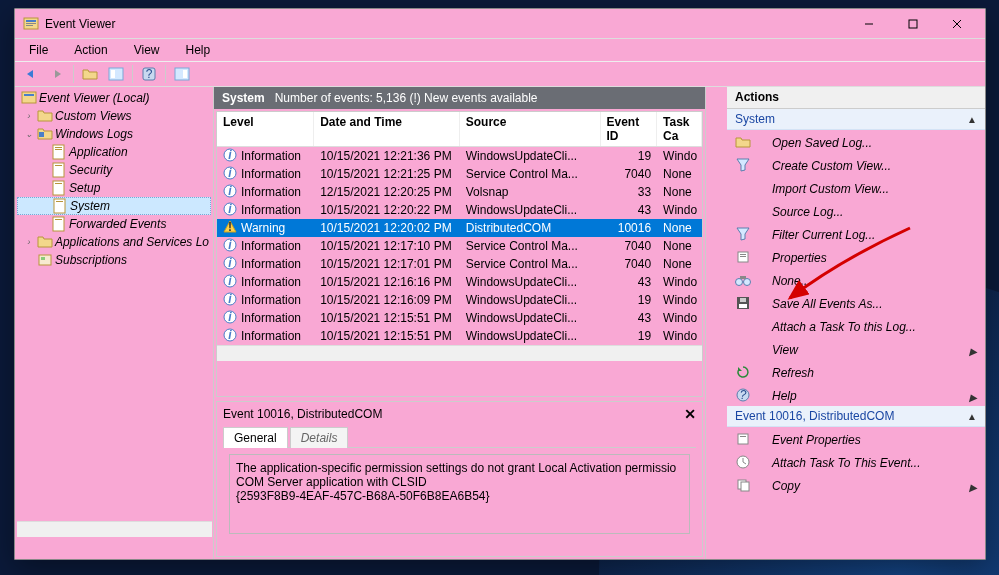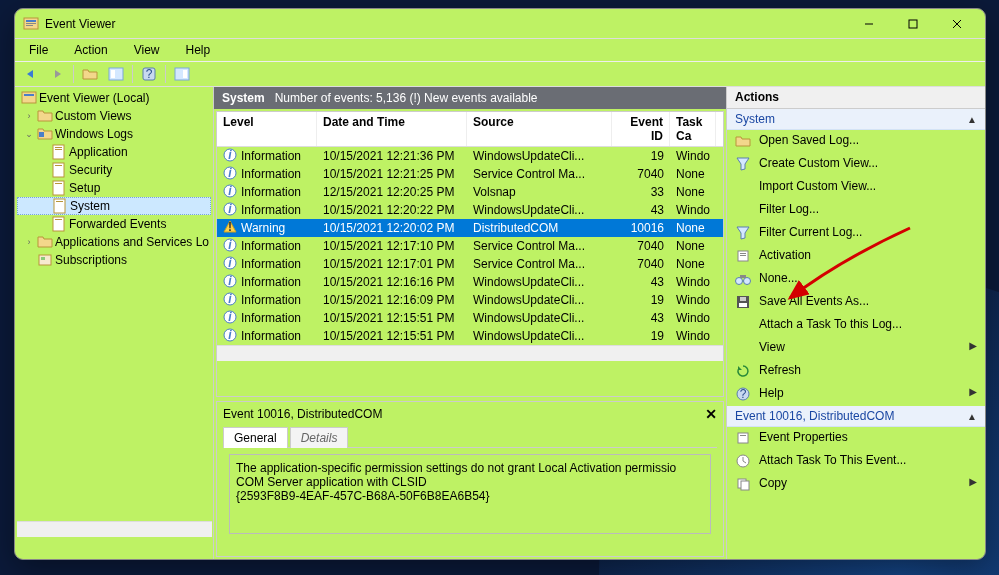"Event Viewer" .window { background: #bef264 -> #f9a8d4; border-radius: 9px -> 1px }
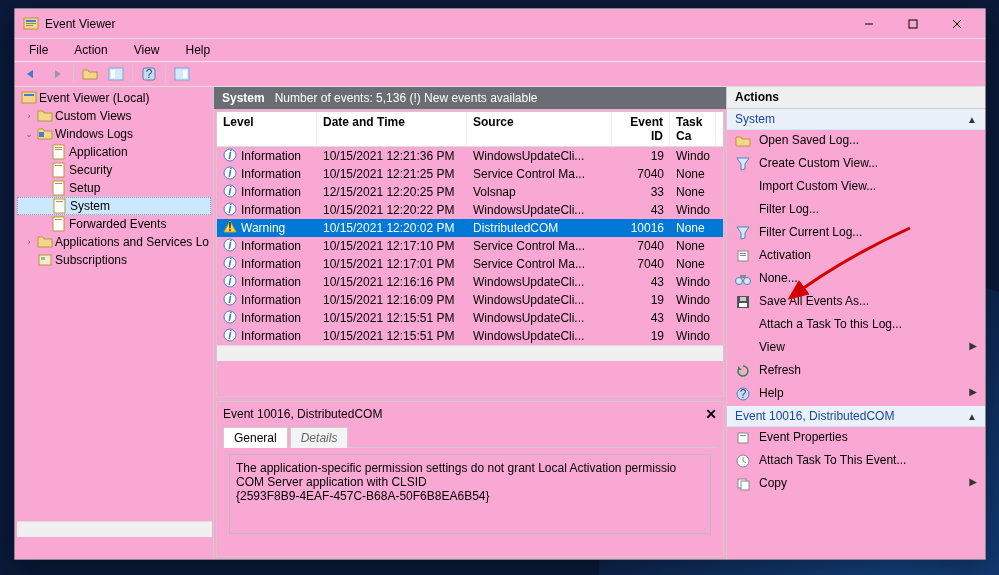"Event Viewer (Local)" .tree-node { font-style: none -> italic }
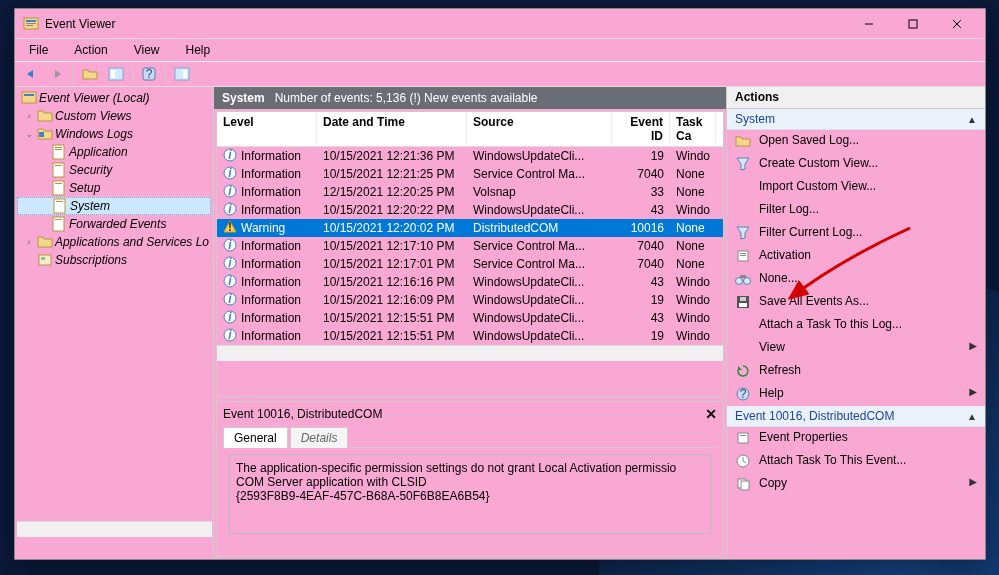"Actions" .actions-pane { margin-left: none -> 21px }
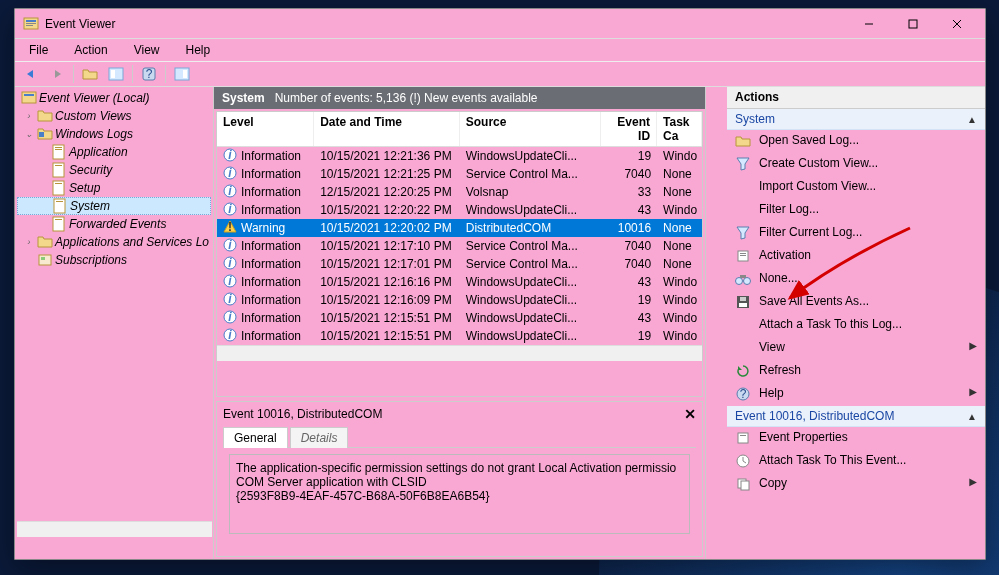"Event ID" .col-eventid { text-align: right -> left }
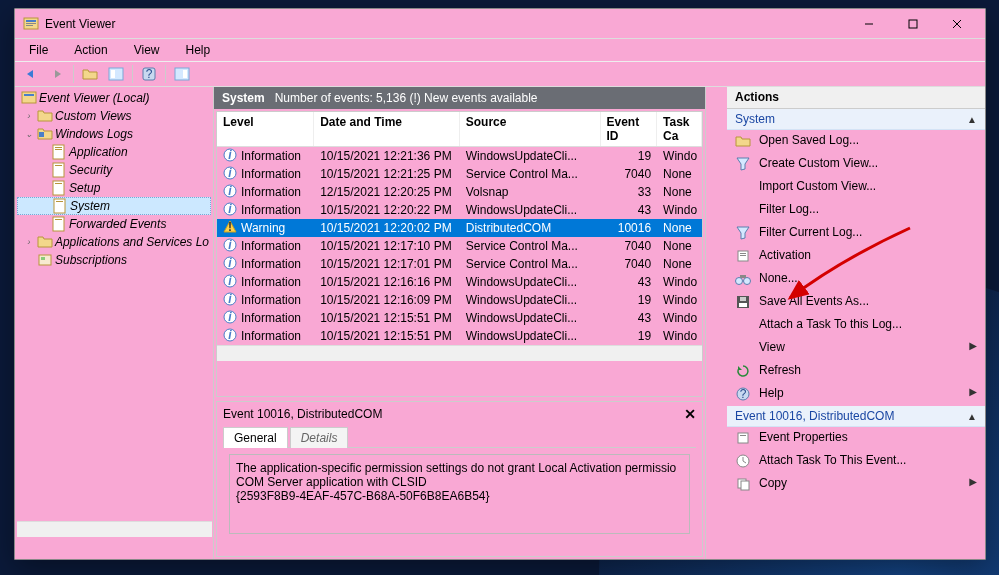"Open Saved Log..." .action-item { align-items: flex-start -> flex-end; font-style: none -> italic; gap: 8px -> 21px }
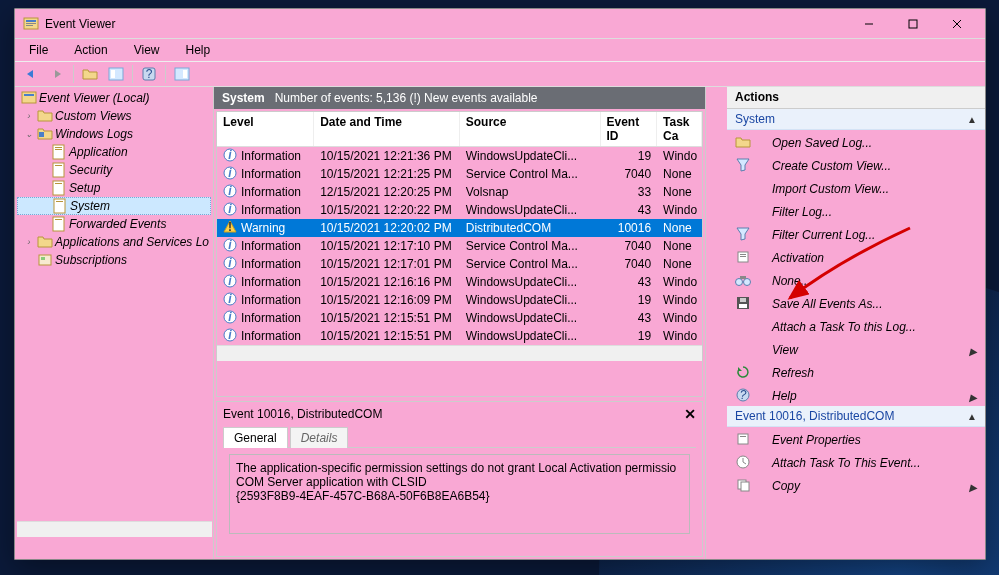"Filter Log..." span.action-label { text: Filter -> Source }
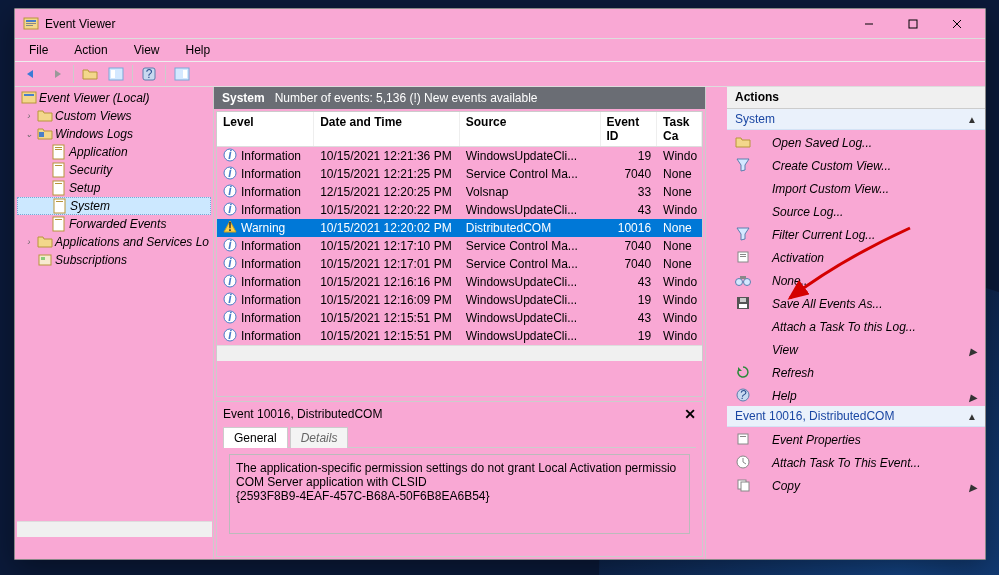"Activation" span.action-label { text: Activation -> Properties }
